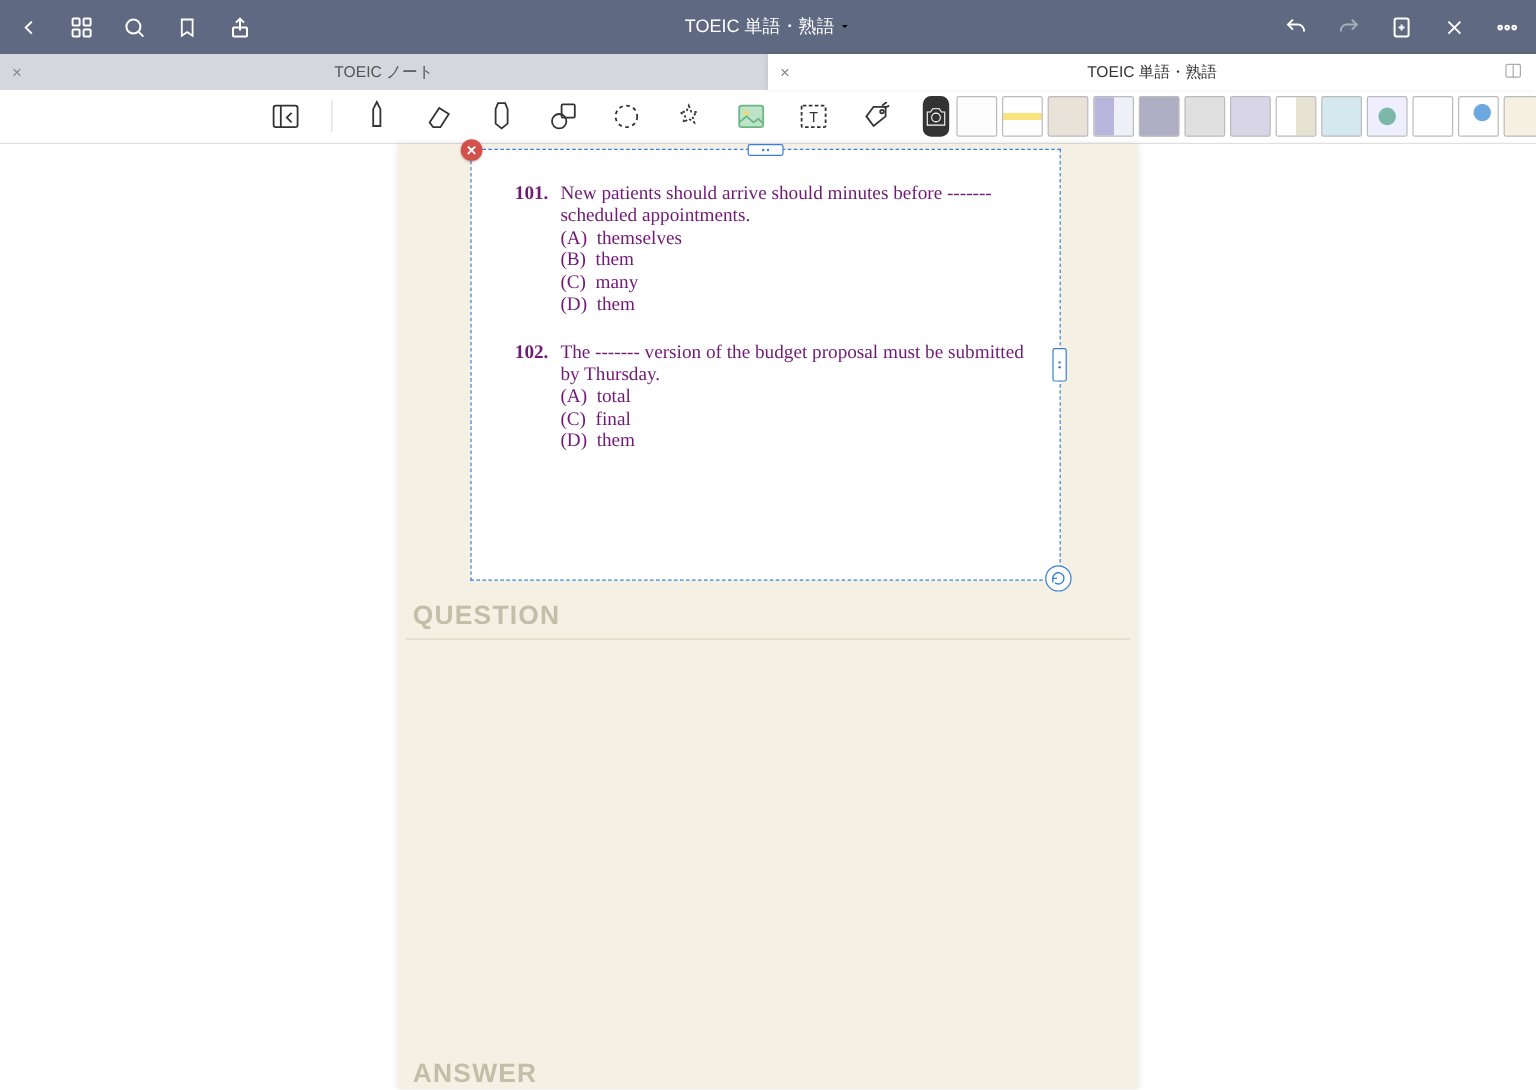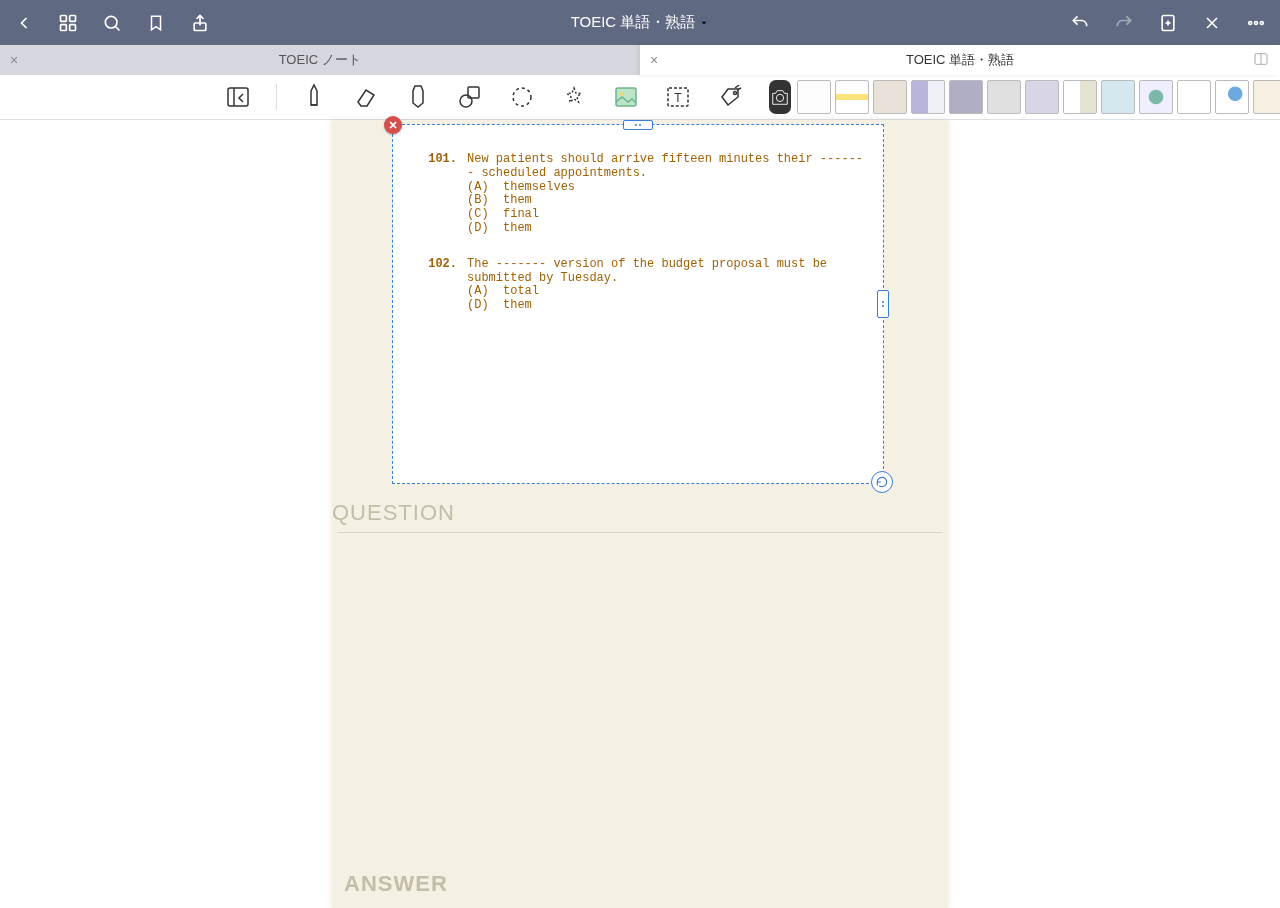"101." .qcontent { color: #a16207 -> #701a75; font-family: Liberation Mono, monospace -> Liberation Serif, serif; font-size: 12px -> 16px }
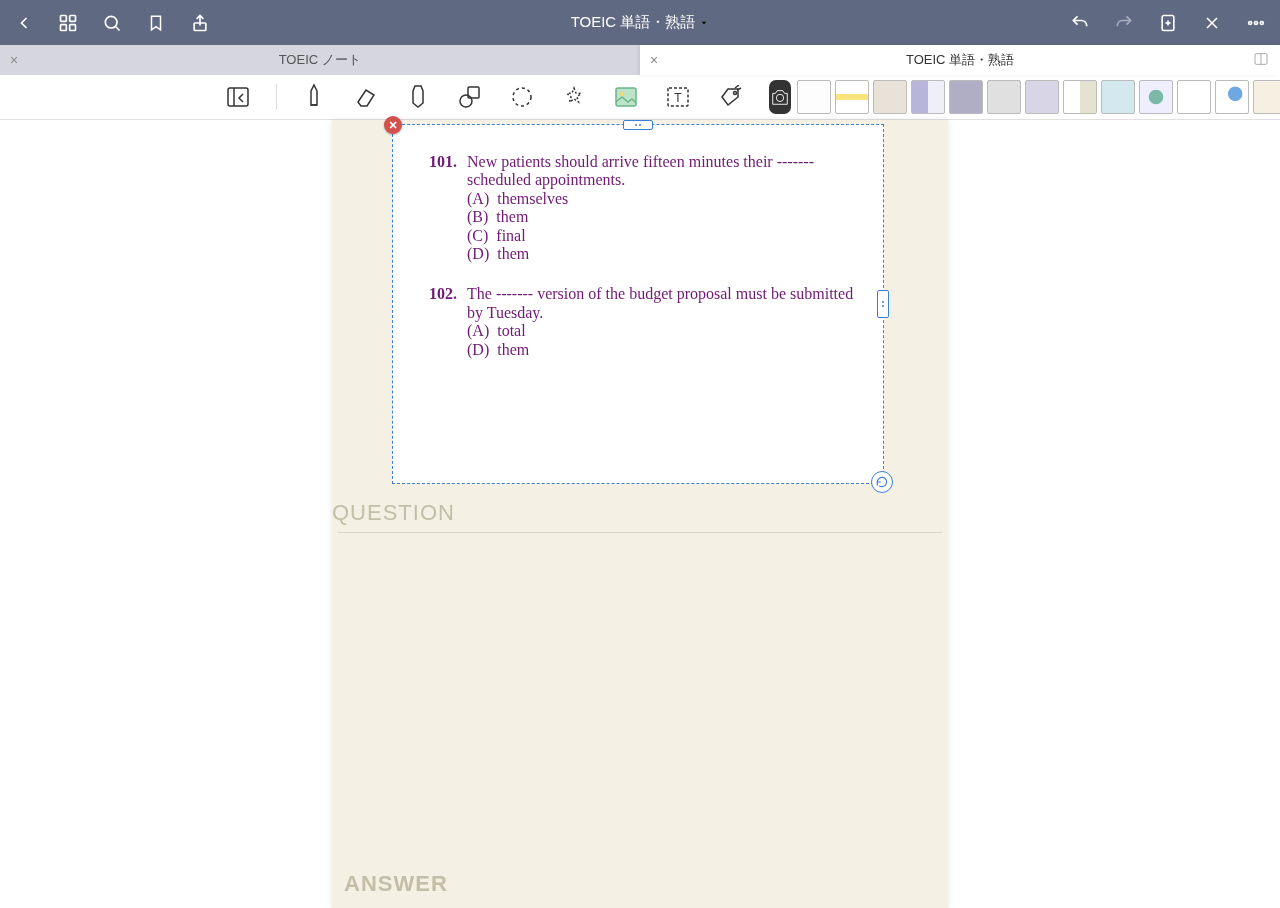"New patients should arrive fifteen" div { text: fifteen minutes their -> should minutes before }
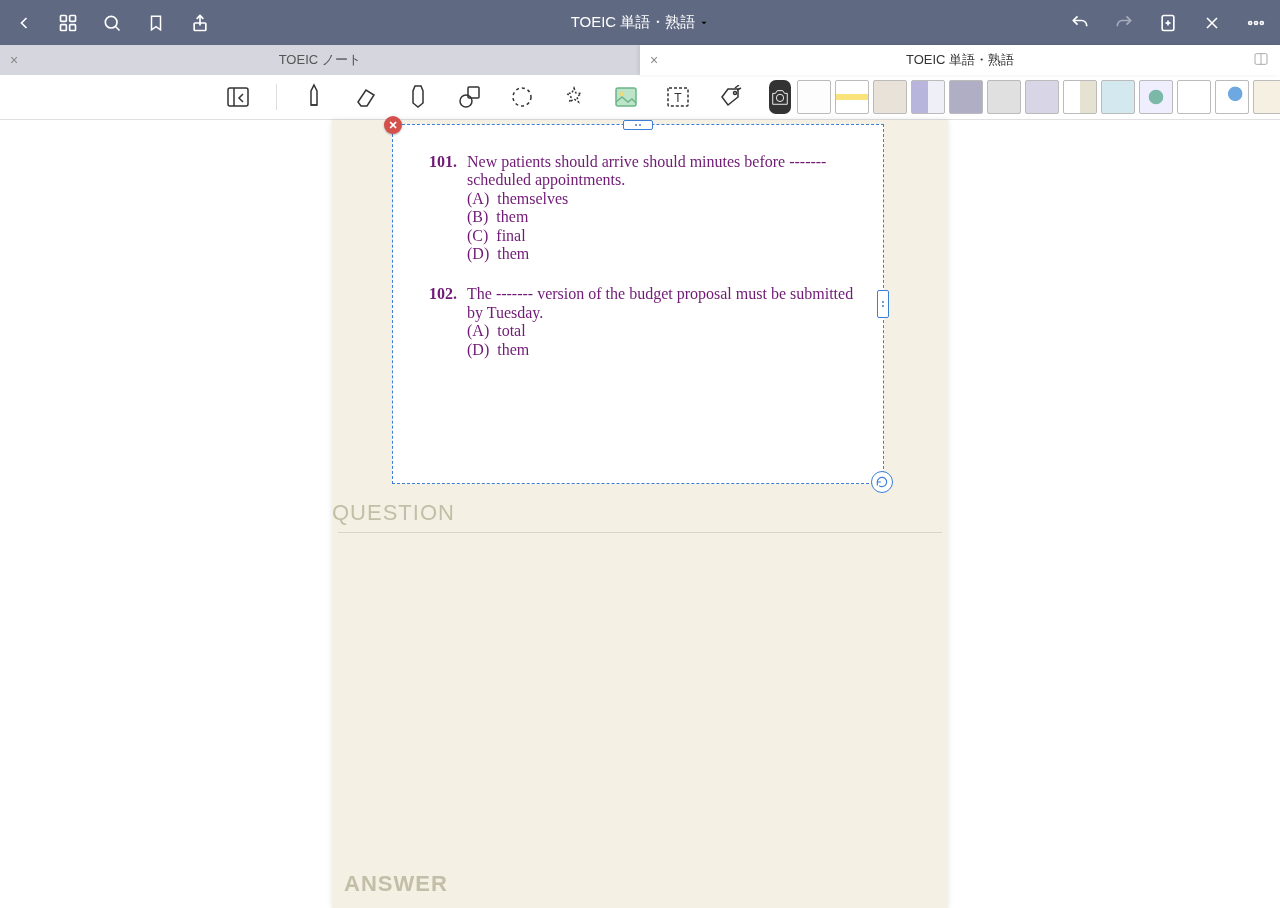"final" span { text: final -> many }
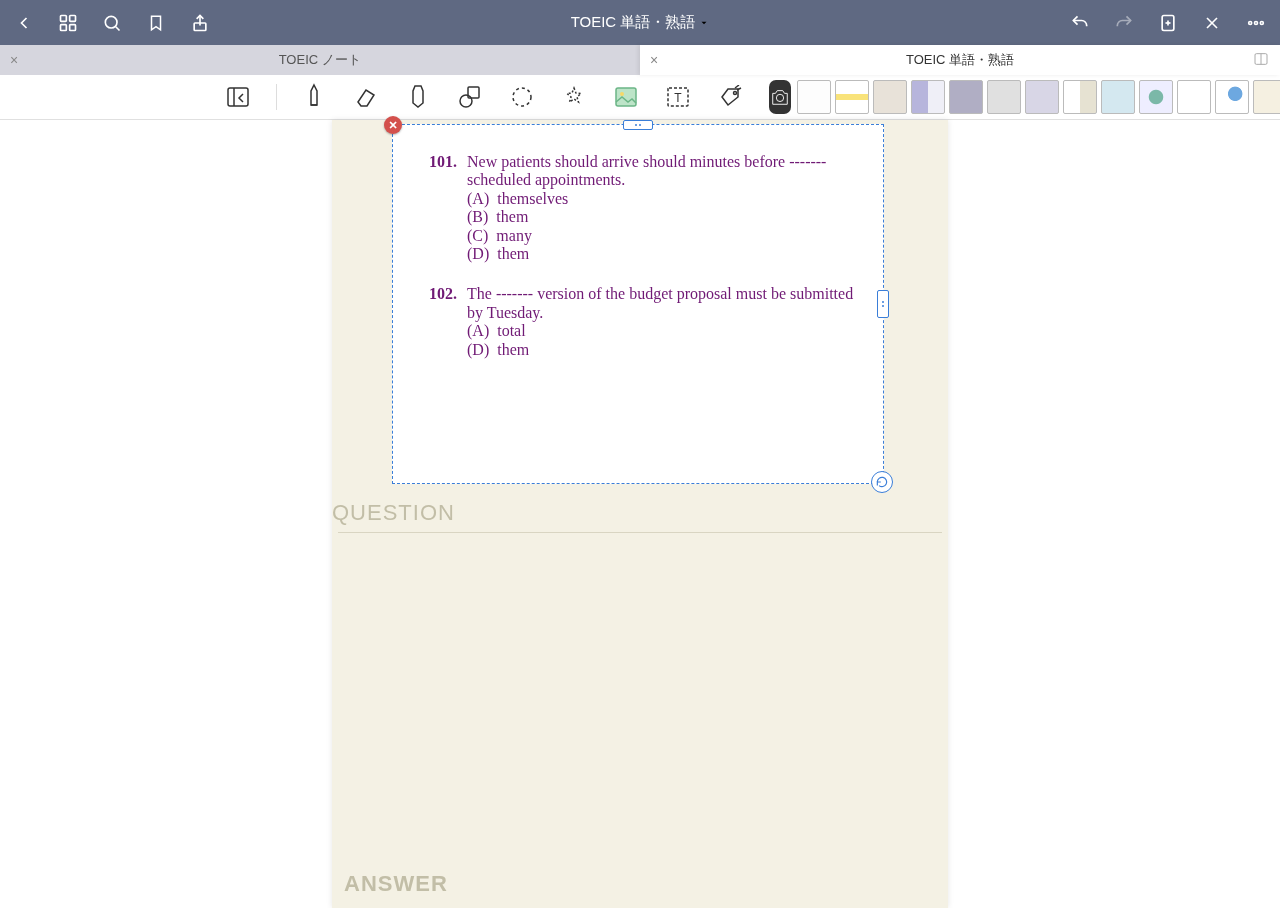"The ------- version of the" div { text: Tuesday -> Thursday }
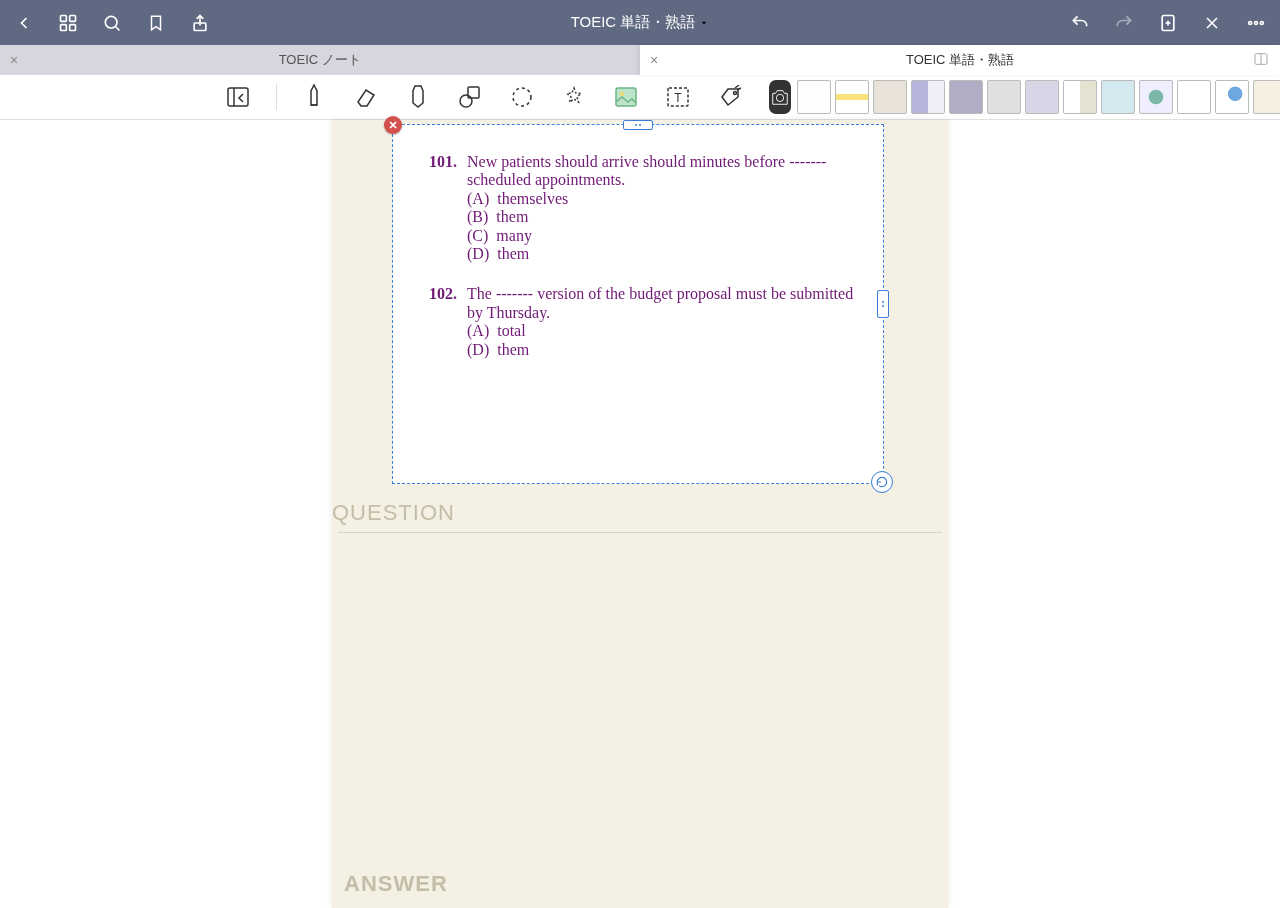"(C) final" div.qopt { html: none -> <div><span>(C)</span>&nbsp;&nbsp;<span>final</span></div> }
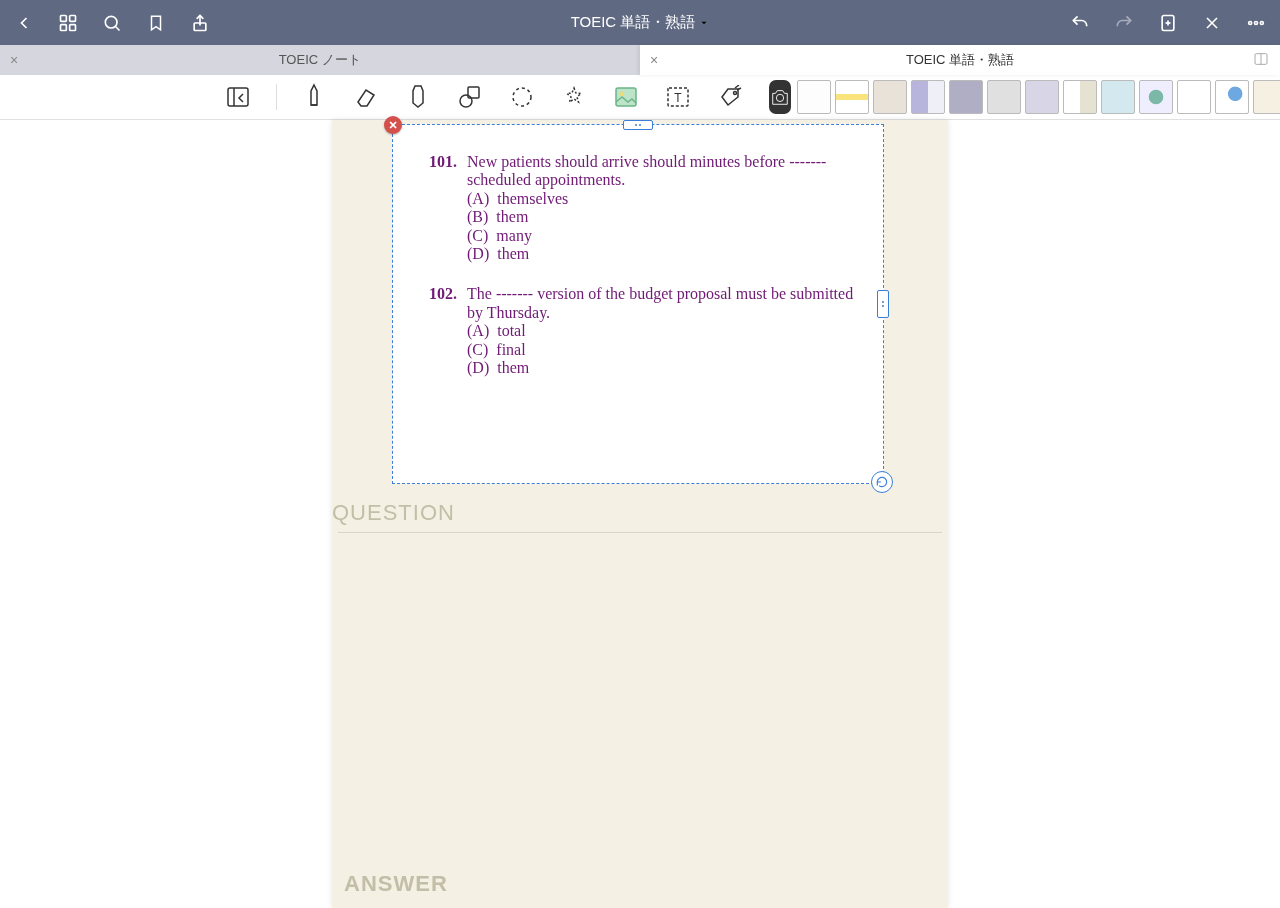"QUESTION" .faded-label { font-weight: 400 -> 700; padding: 14px 12px 6px 0 -> 14px 12px 6px 12px }
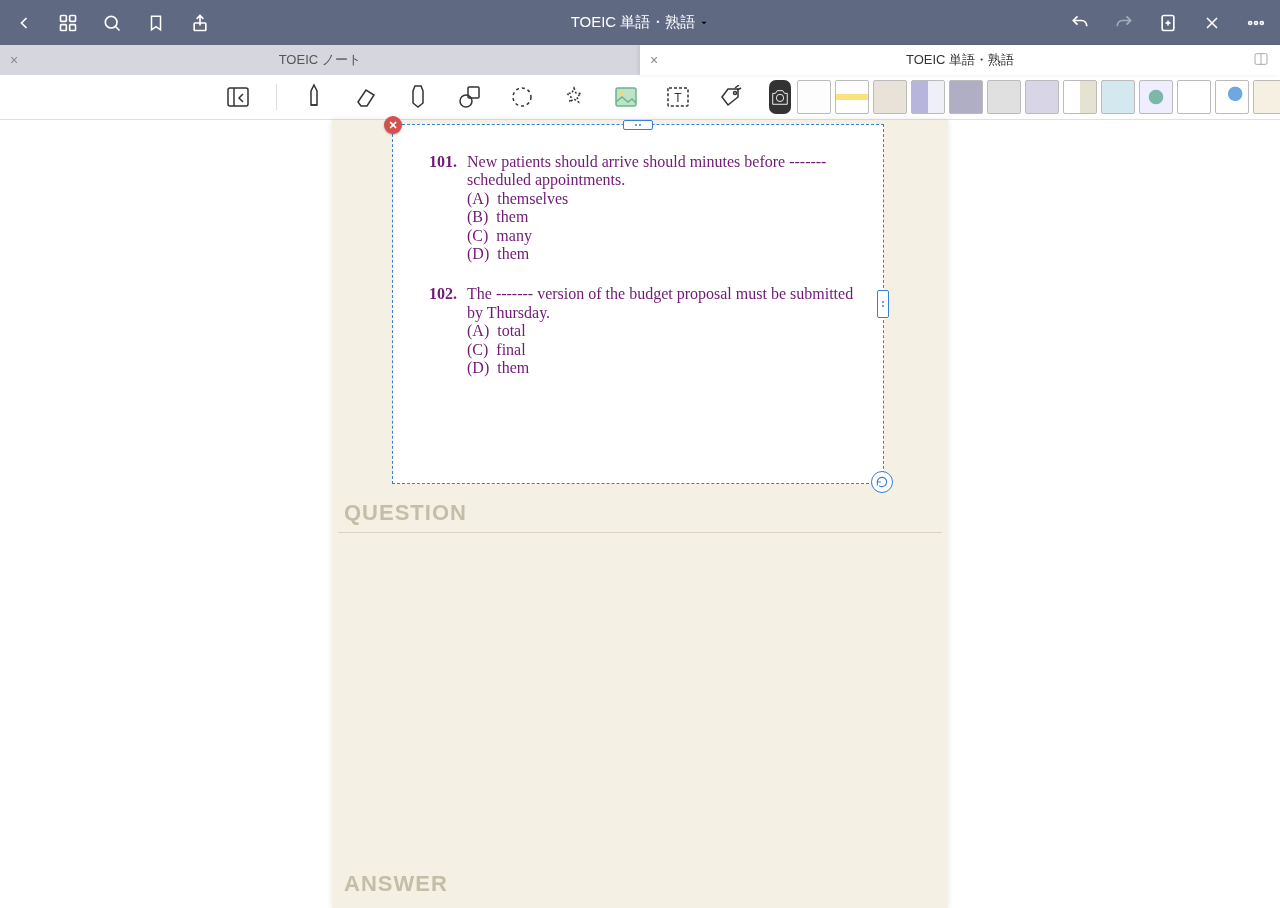"ANSWER" .answer-label { padding-bottom: 11px -> 0 }
